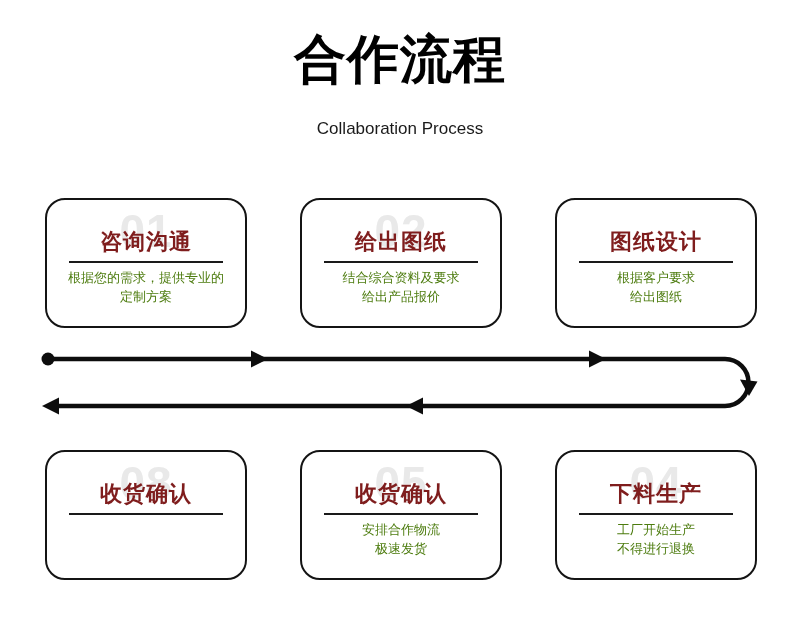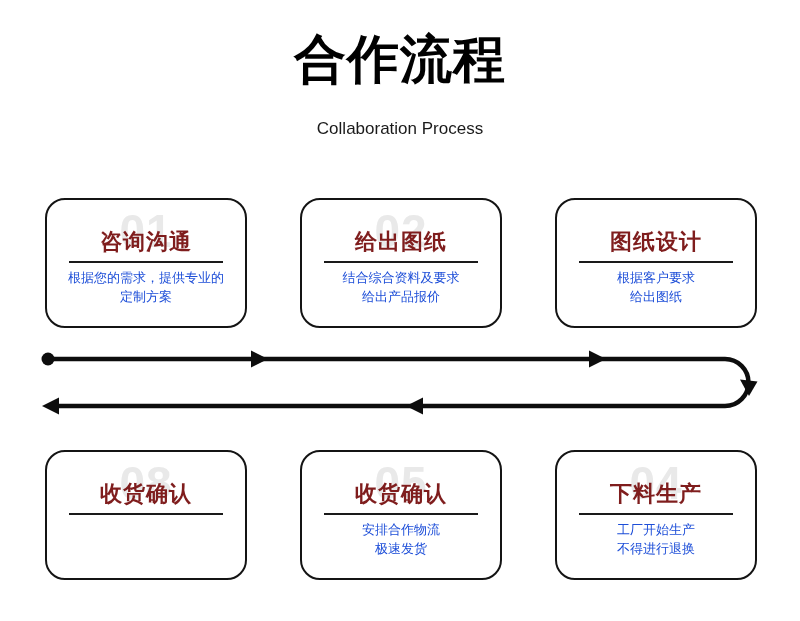"根据您的需求，提供专业的" .card-desc { color: #1d4ed8 -> #4d7c0f }
